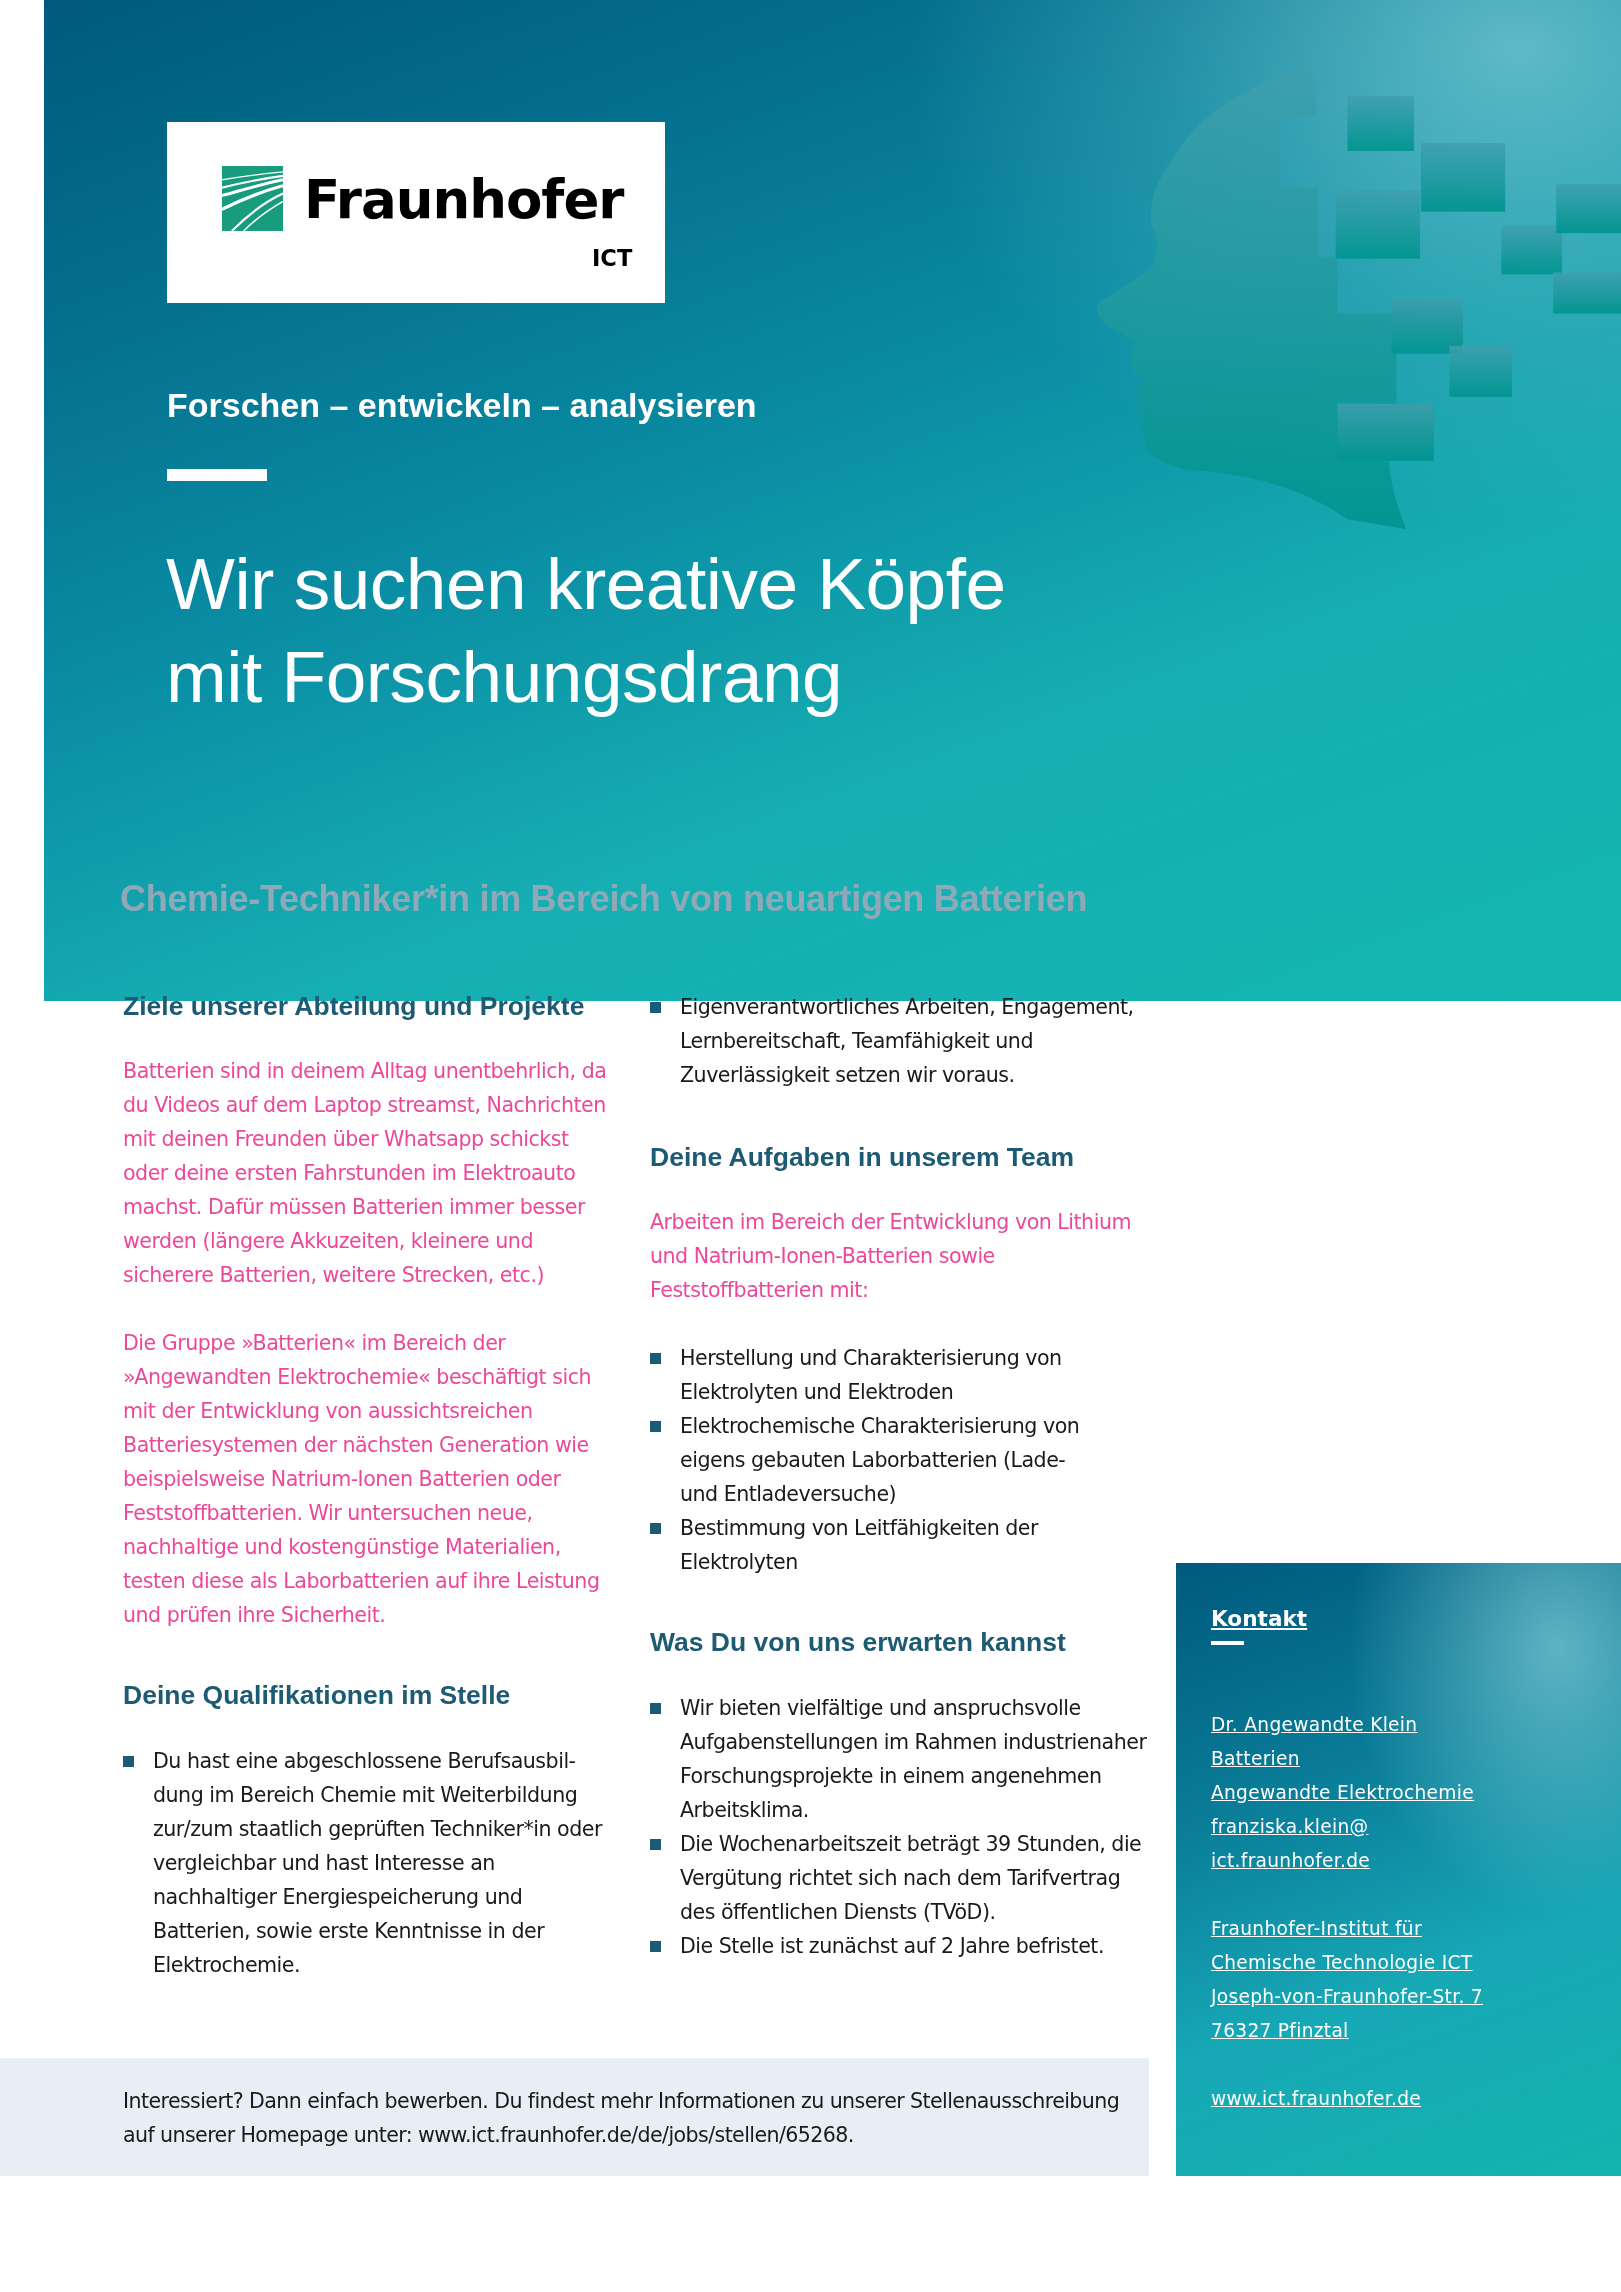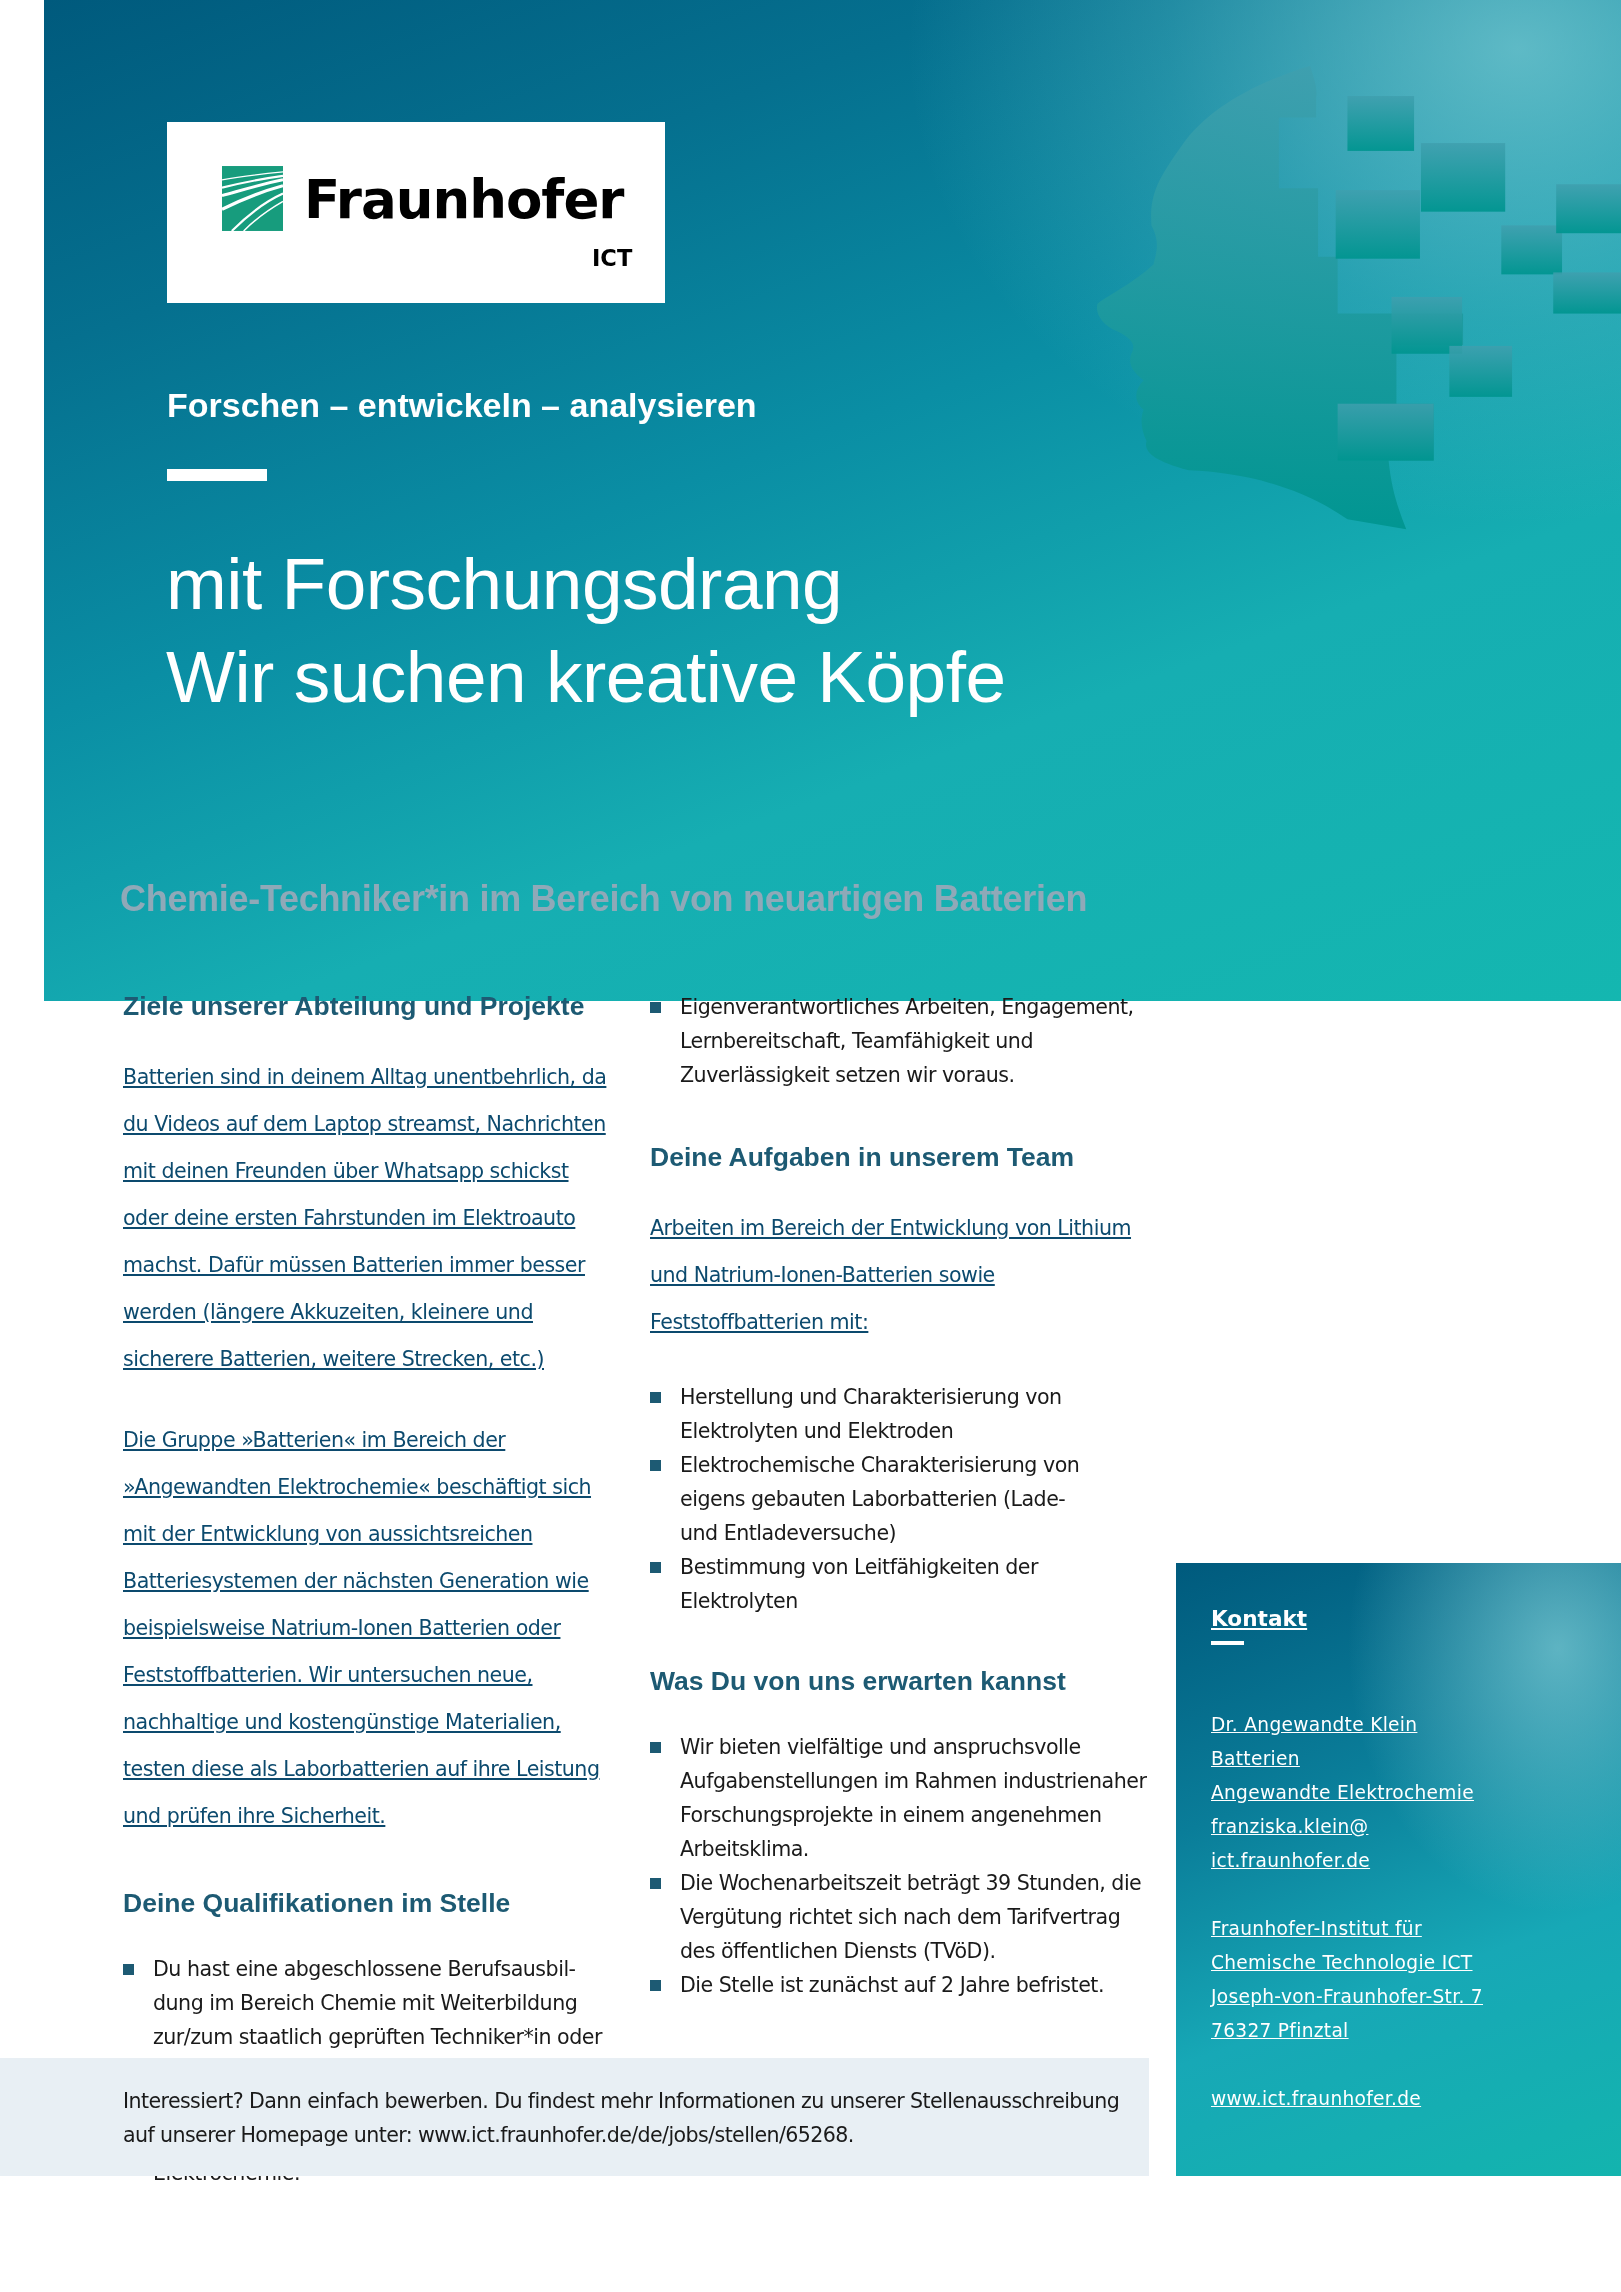"mit Forschungsdrang" div { order: before "Wir suchen kreative Köpfe" -> after "Wir suchen kreative Köpfe" }
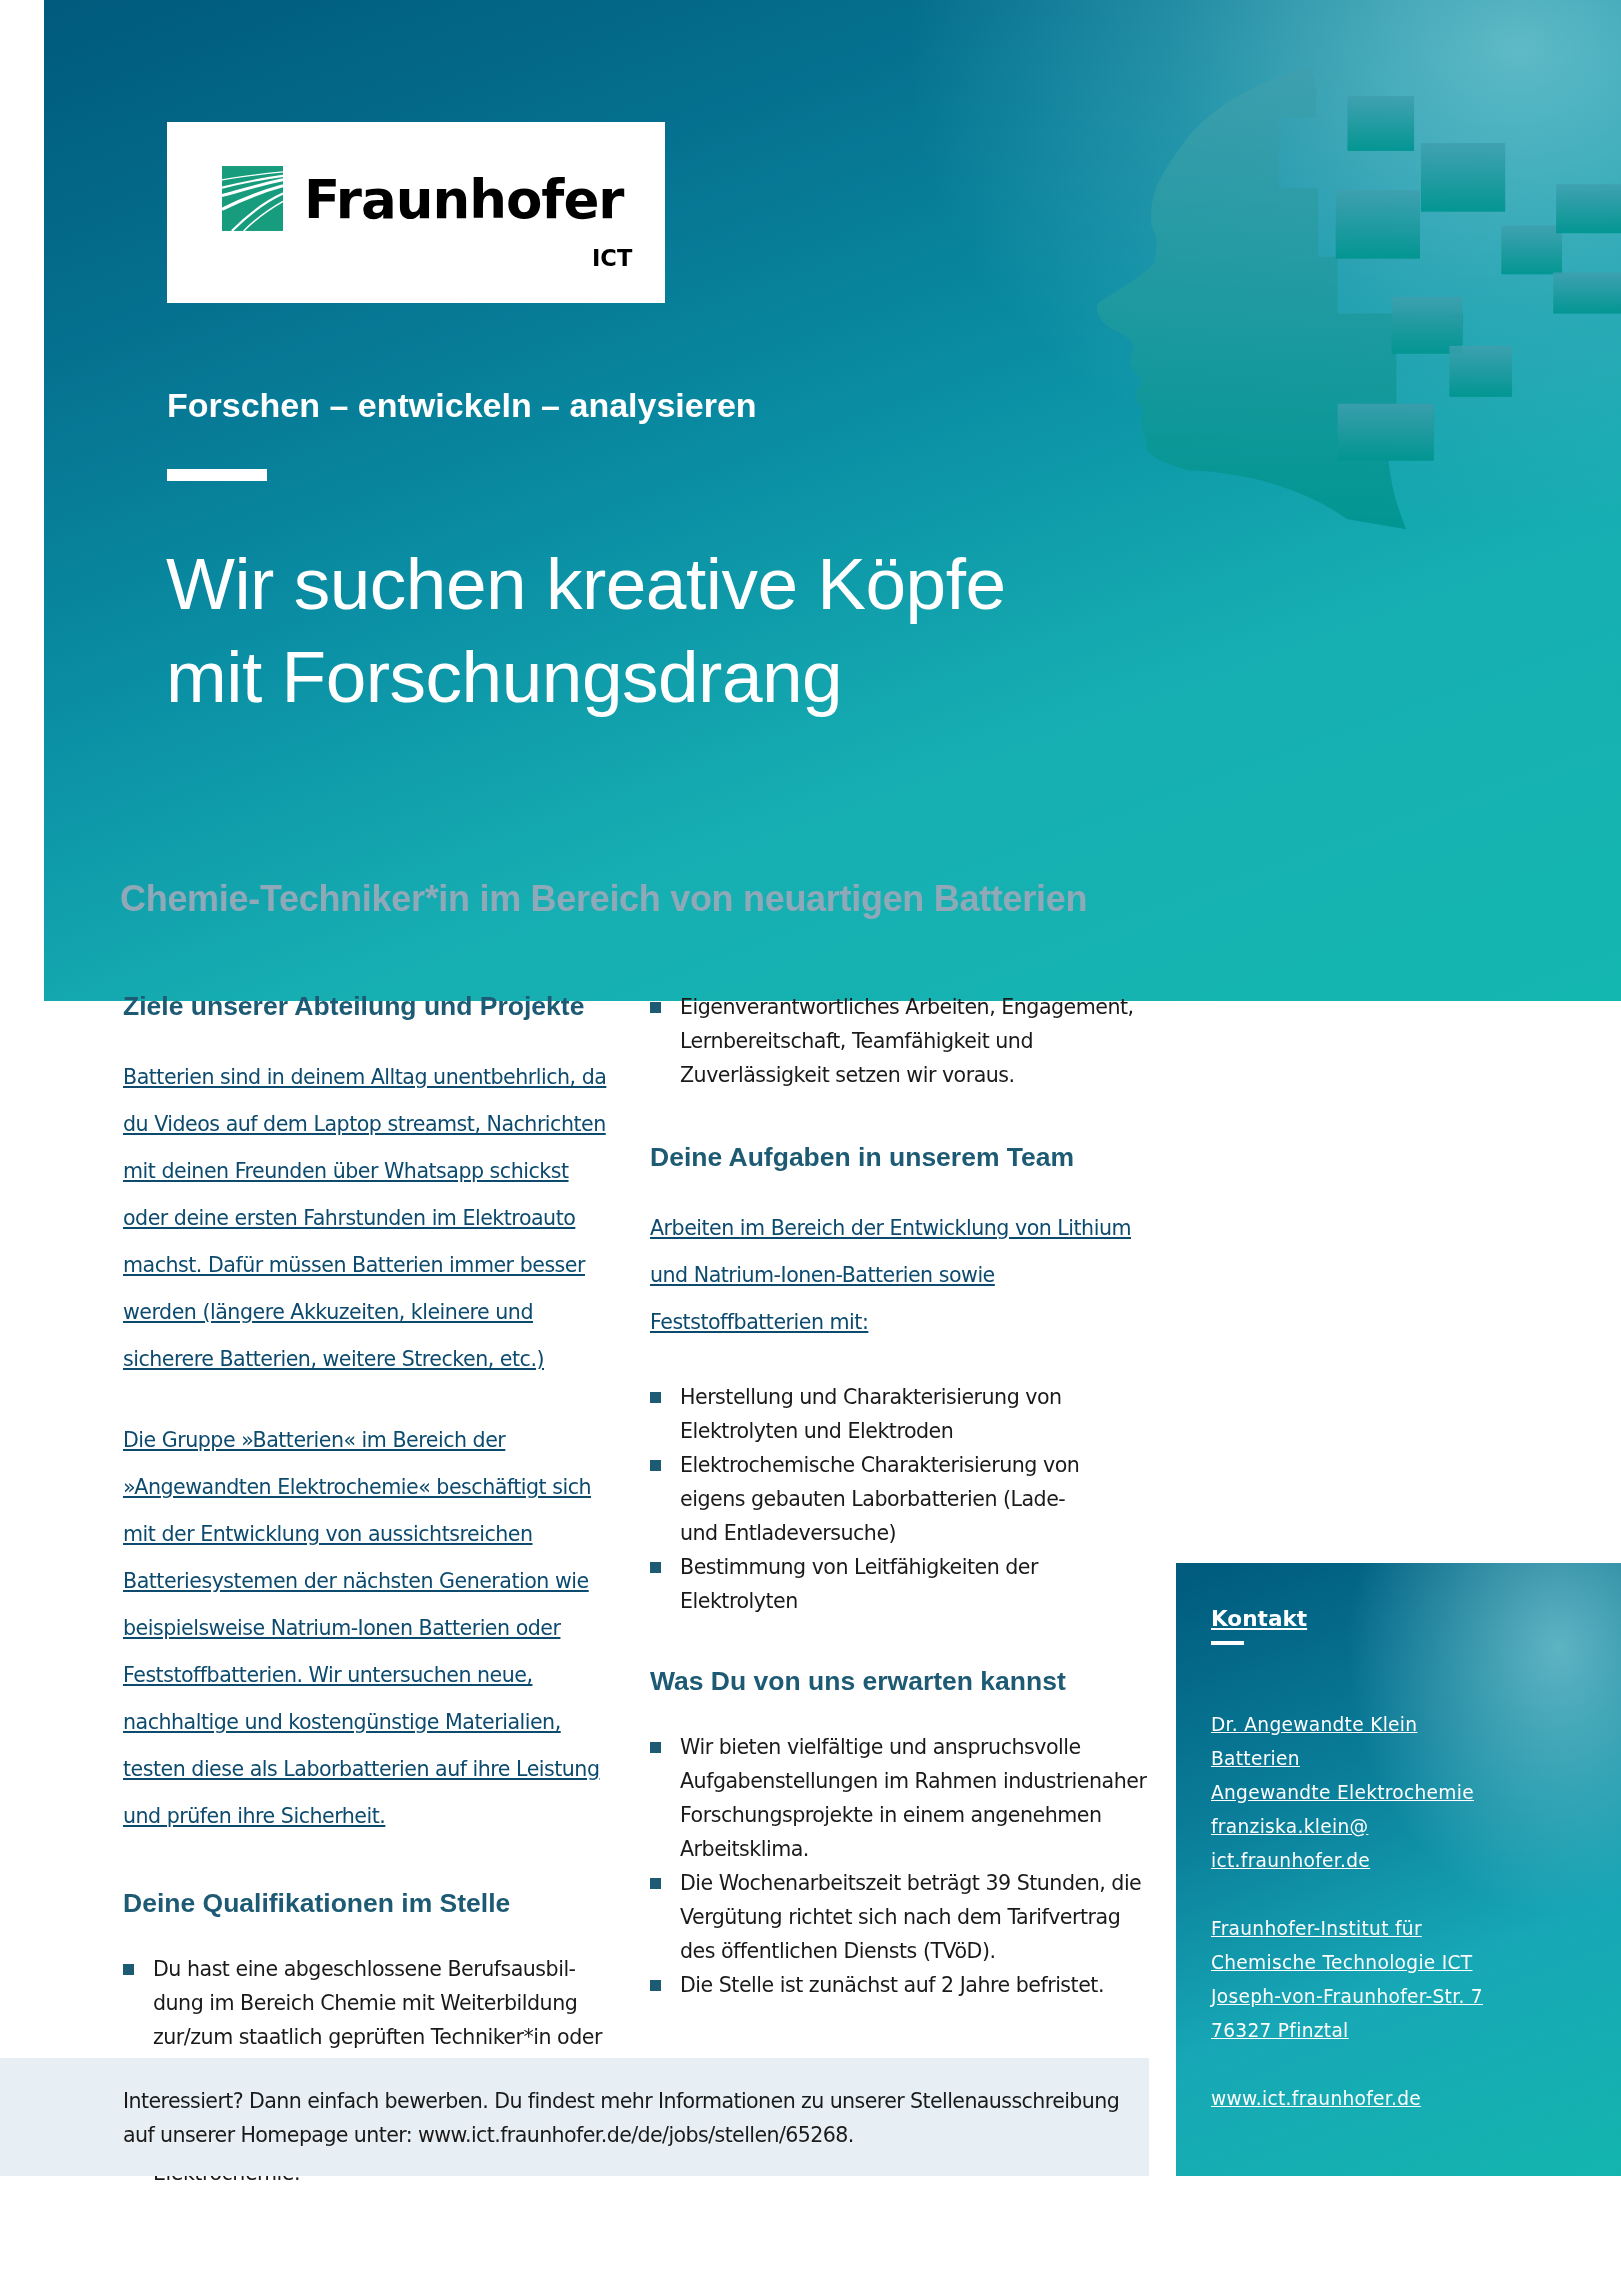"Batterien sind in deinem Alltag" .p { color: #0c4a6e -> #ec4899; line-height: 47px -> 34px; text-decoration: underline -> none }
